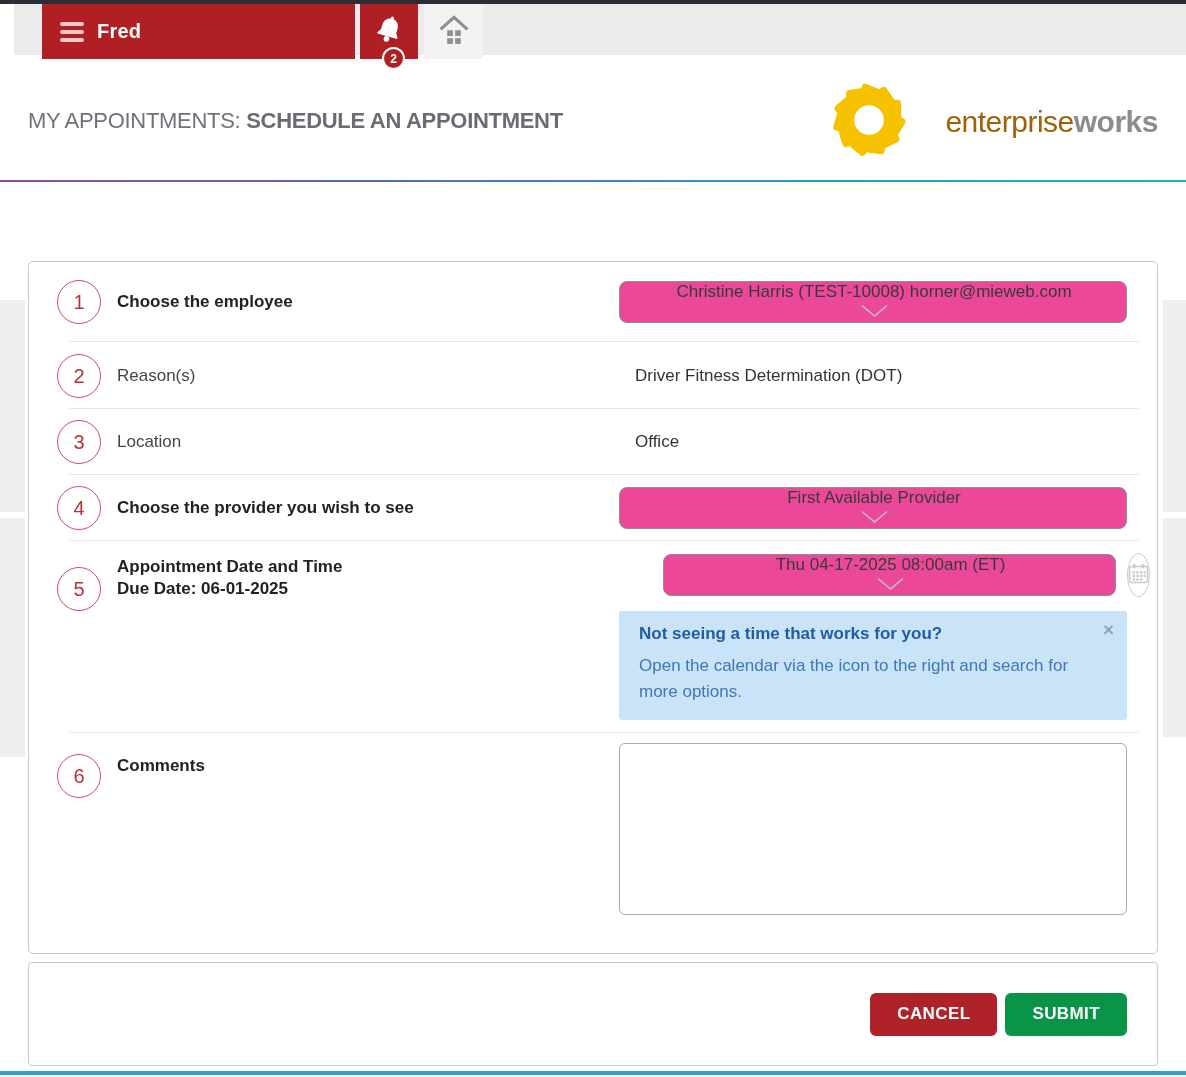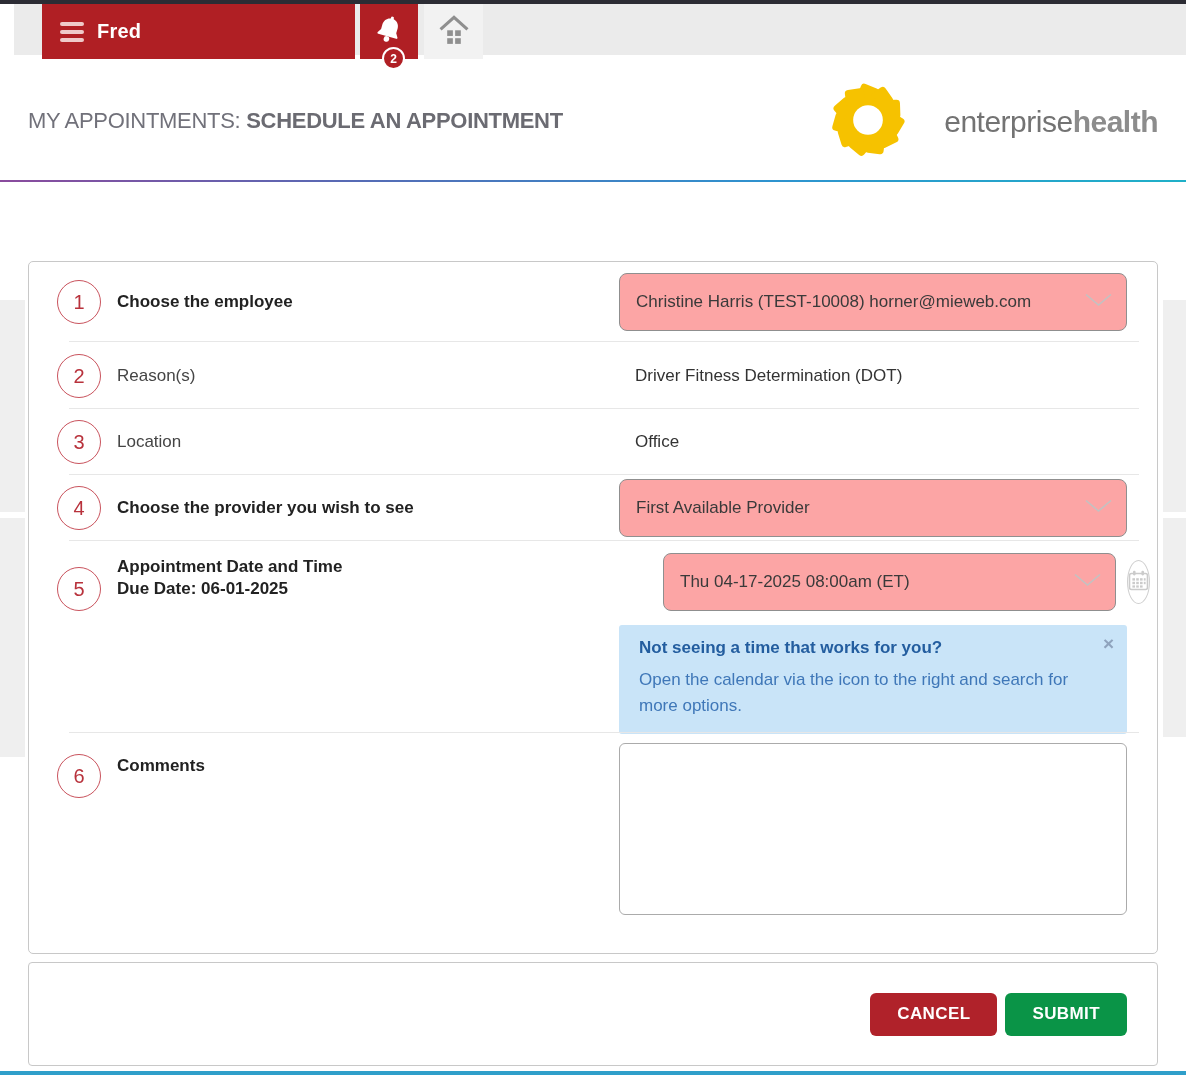"enterprise" .logo-text .lt1 { color: #737373 -> #a16207 }
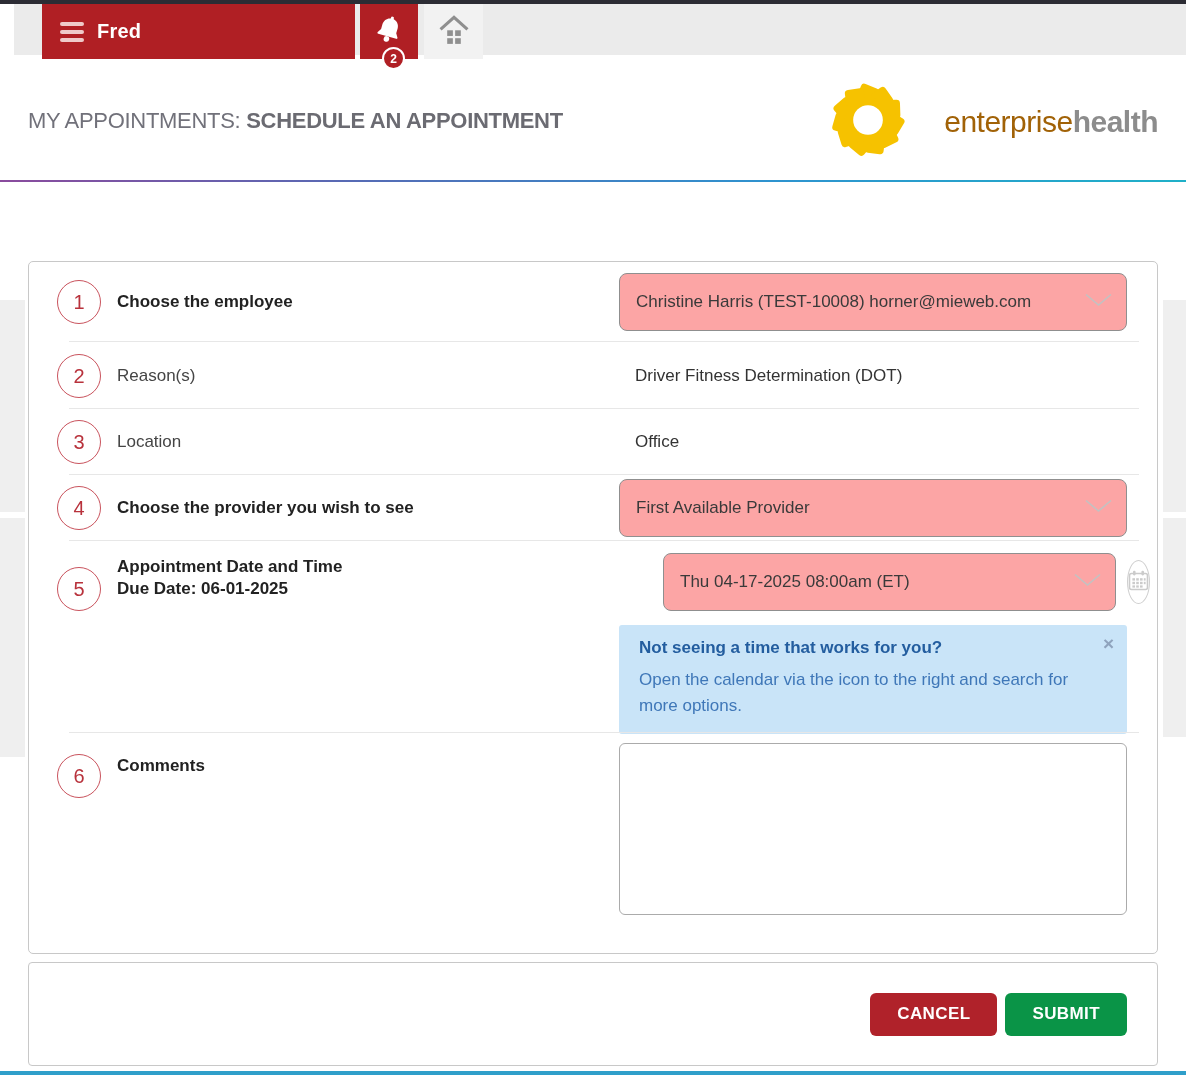"health" span.lt2 { text: health -> works }
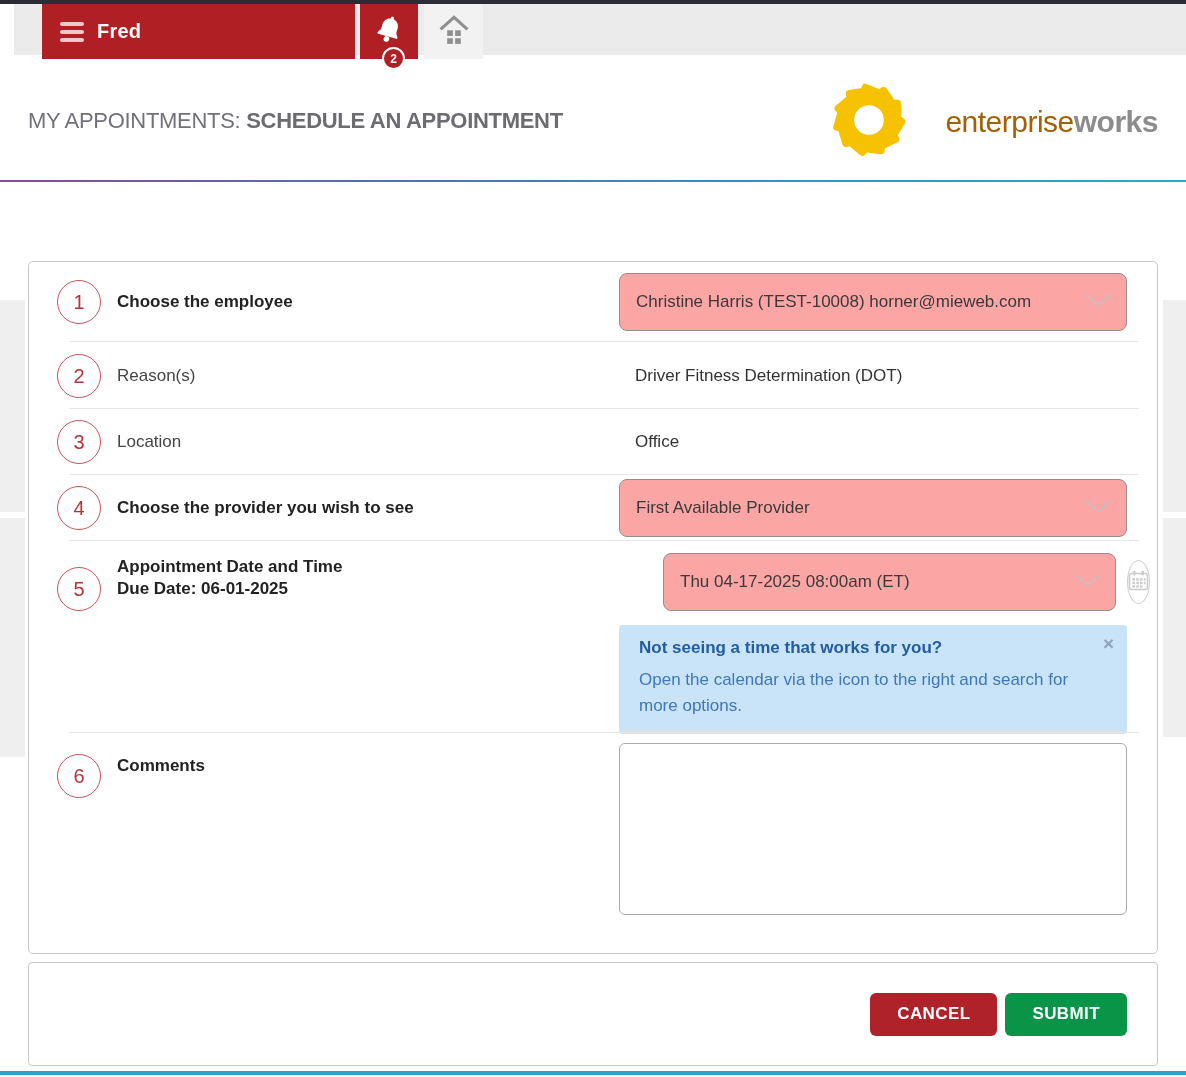"Christine Harris (TEST-10008)" .select { background: #fca5a5 -> #ec4899; flex-direction: none -> column; height: 58px -> 42px }
